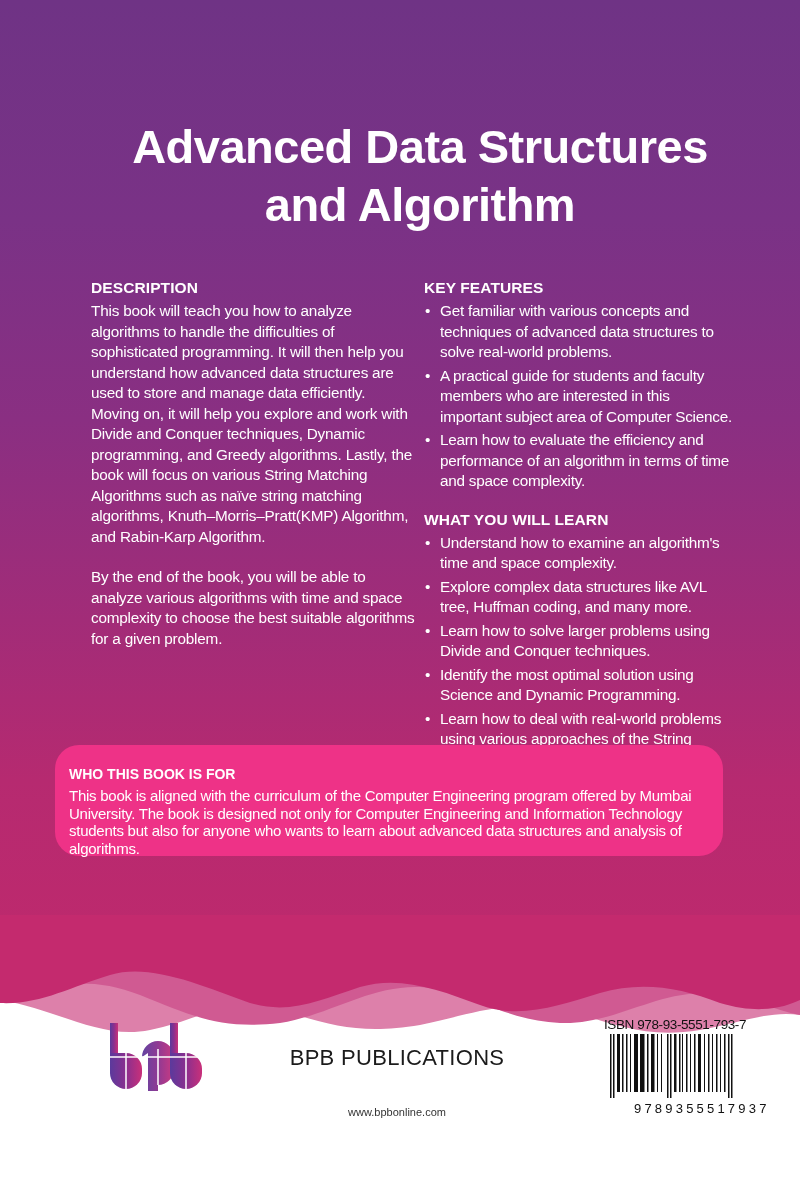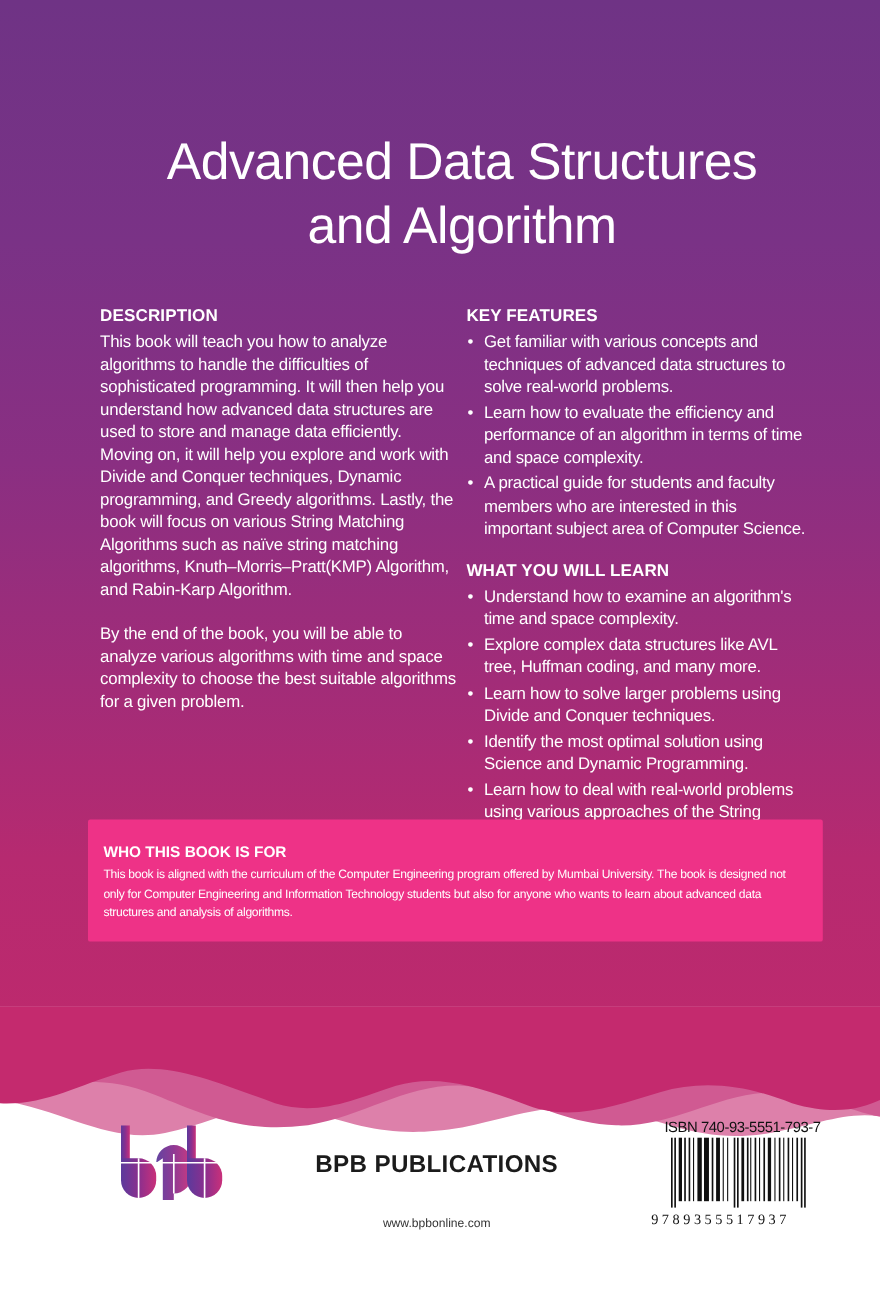"Advanced Data Structures" .title { font-weight: normal -> bold }
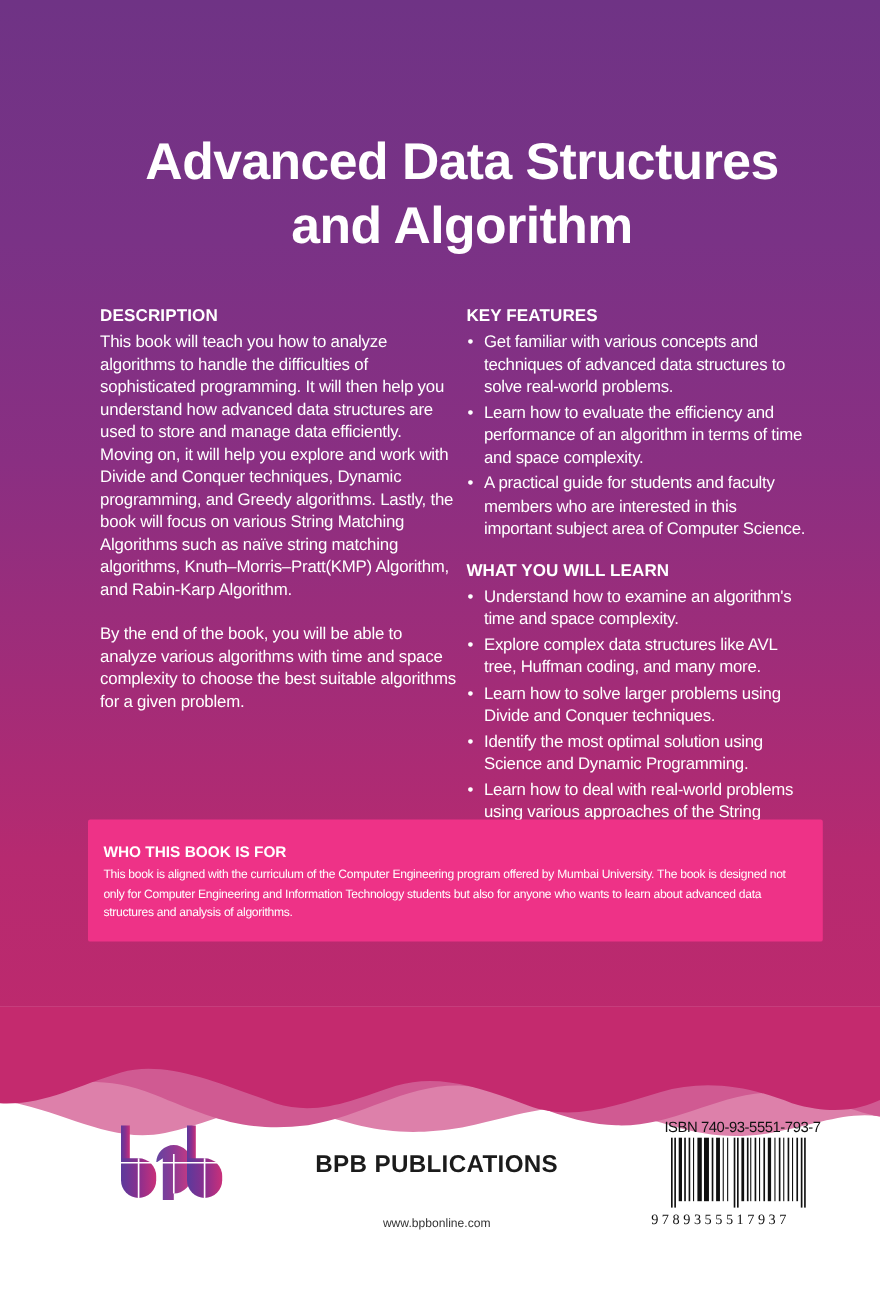"Learn how to evaluate the" li { order: before "A practical guide for students" -> after "A practical guide for students" }
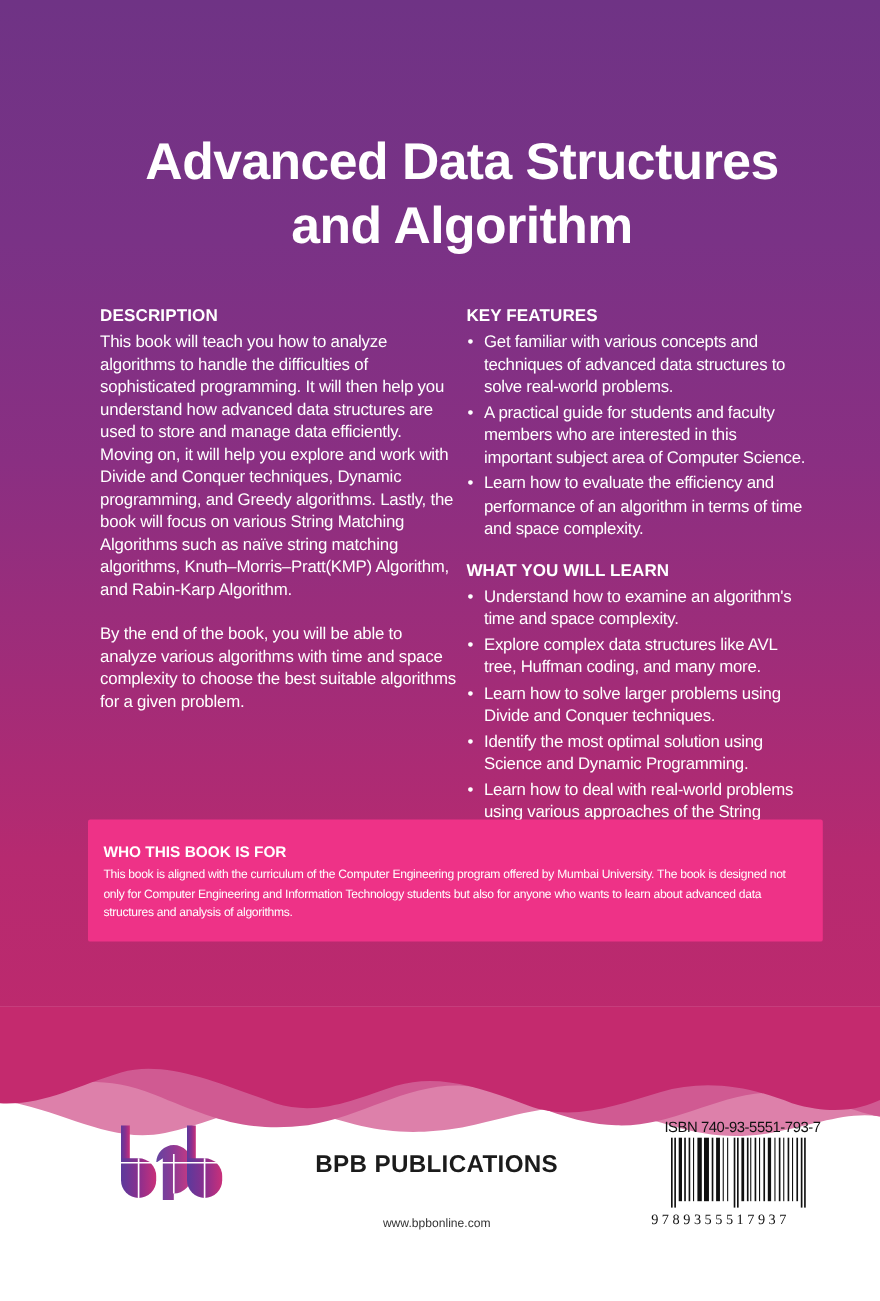"WHO THIS BOOK IS FOR" .who-box { border-radius: 2px -> 24px; left: 80px -> 55px }
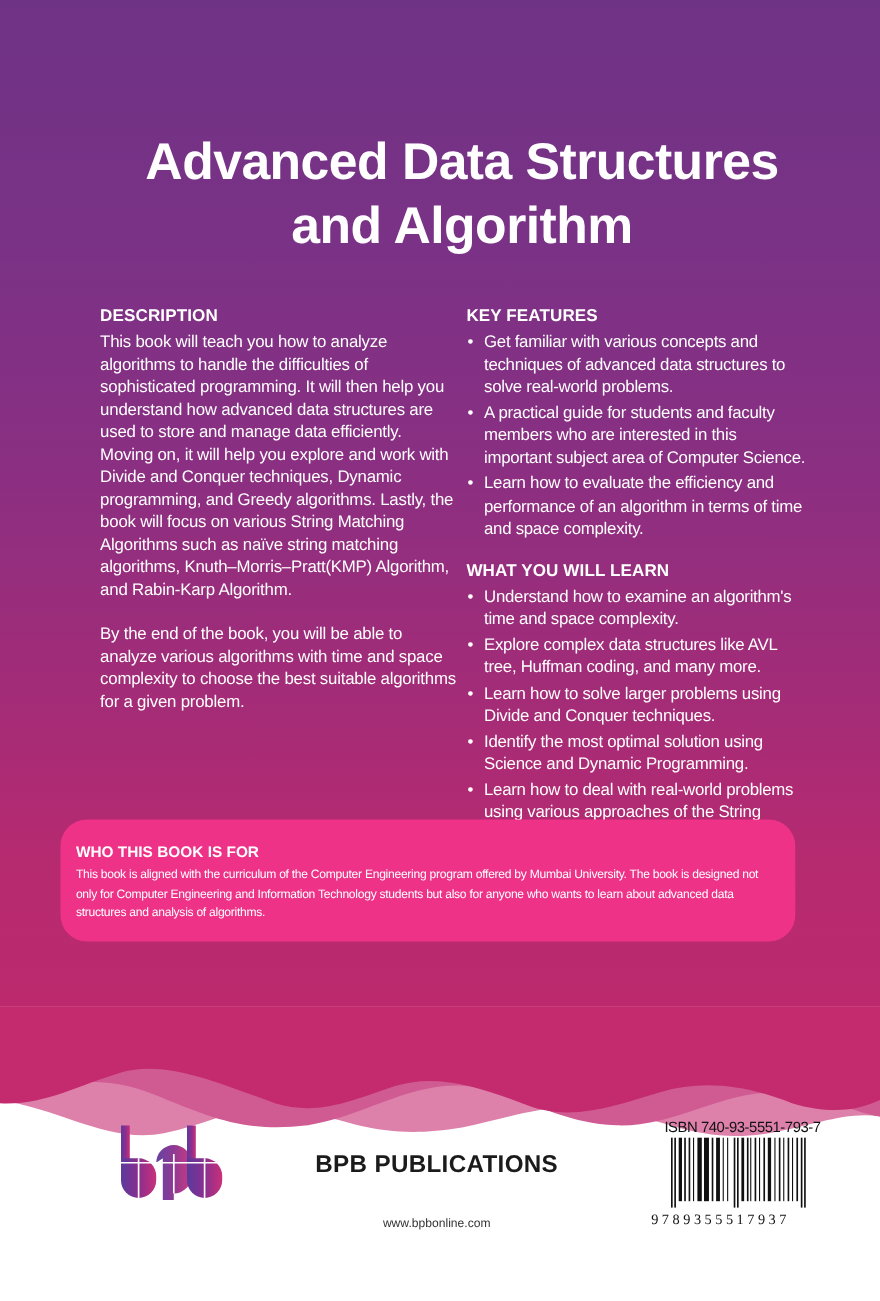"This book is aligned with" .who-p { font-size: 11px -> 15px }
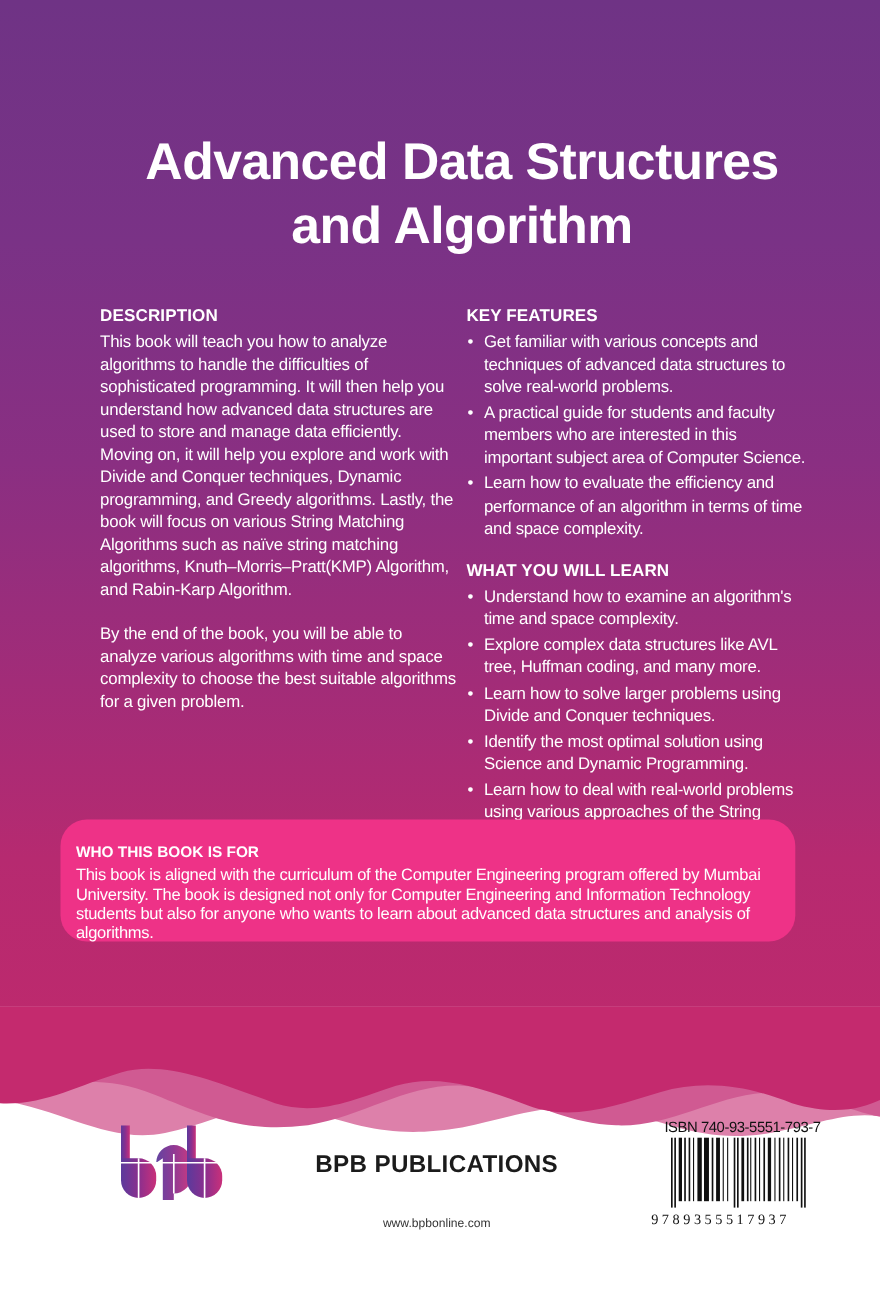"ISBN 740-93-5551-793-7" div.isbn-label { text: 740-93-5551-793-7 -> 978-93-5551-793-7 }
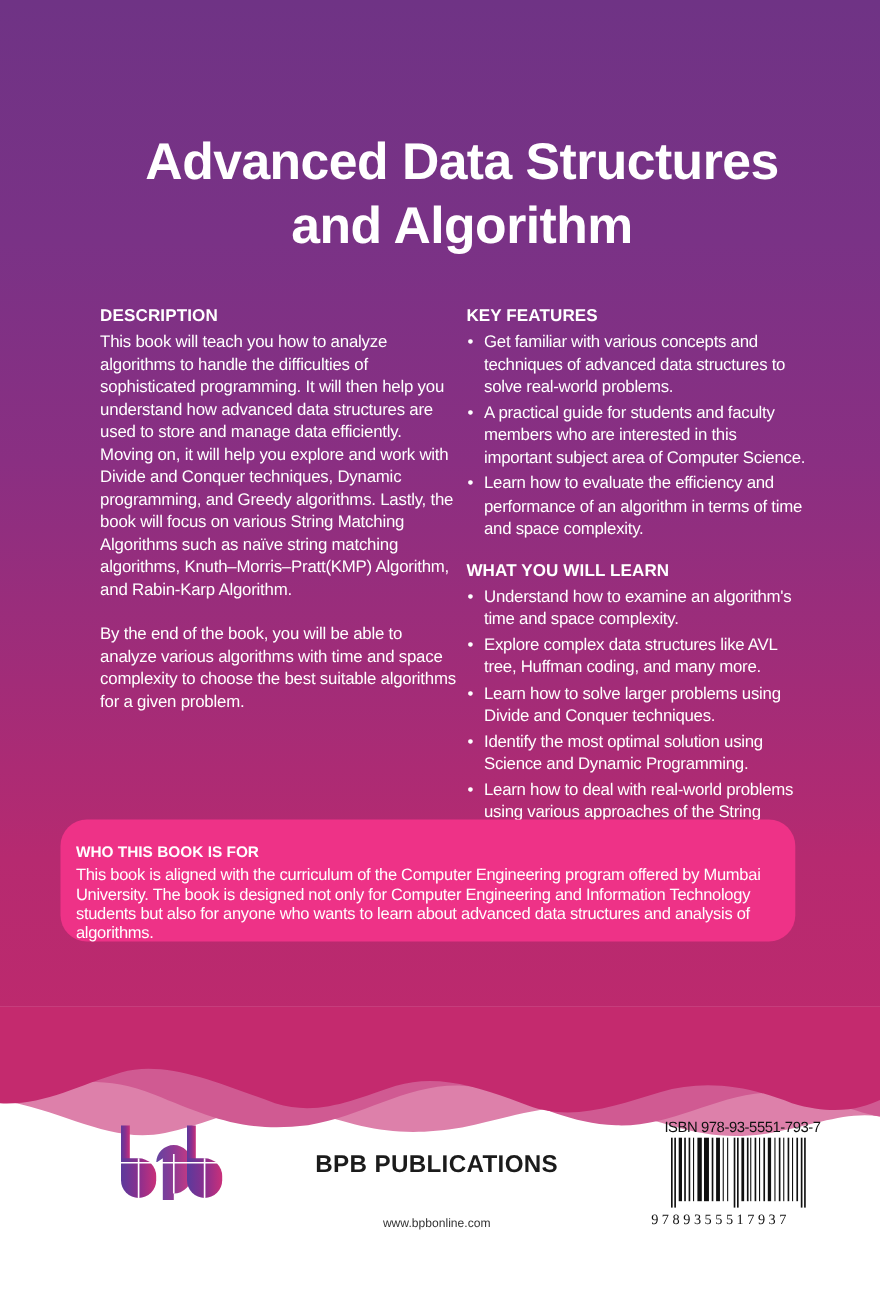"BPB PUBLICATIONS" .pub-name { font-weight: bold -> normal }
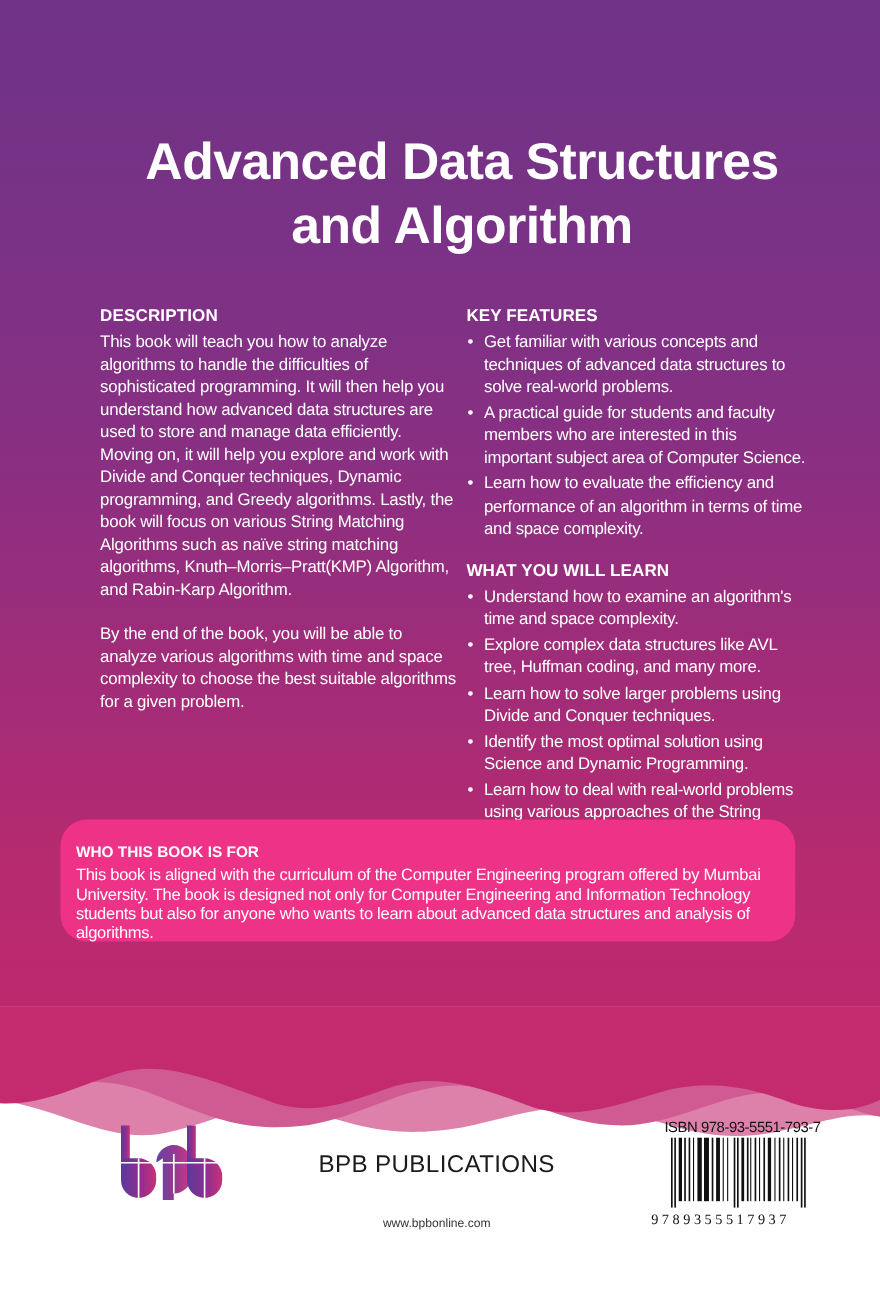"9789355517937" .barcode-digits { font-family: Liberation Serif, serif -> Liberation Sans, sans-serif; left: 592px -> 634px }
